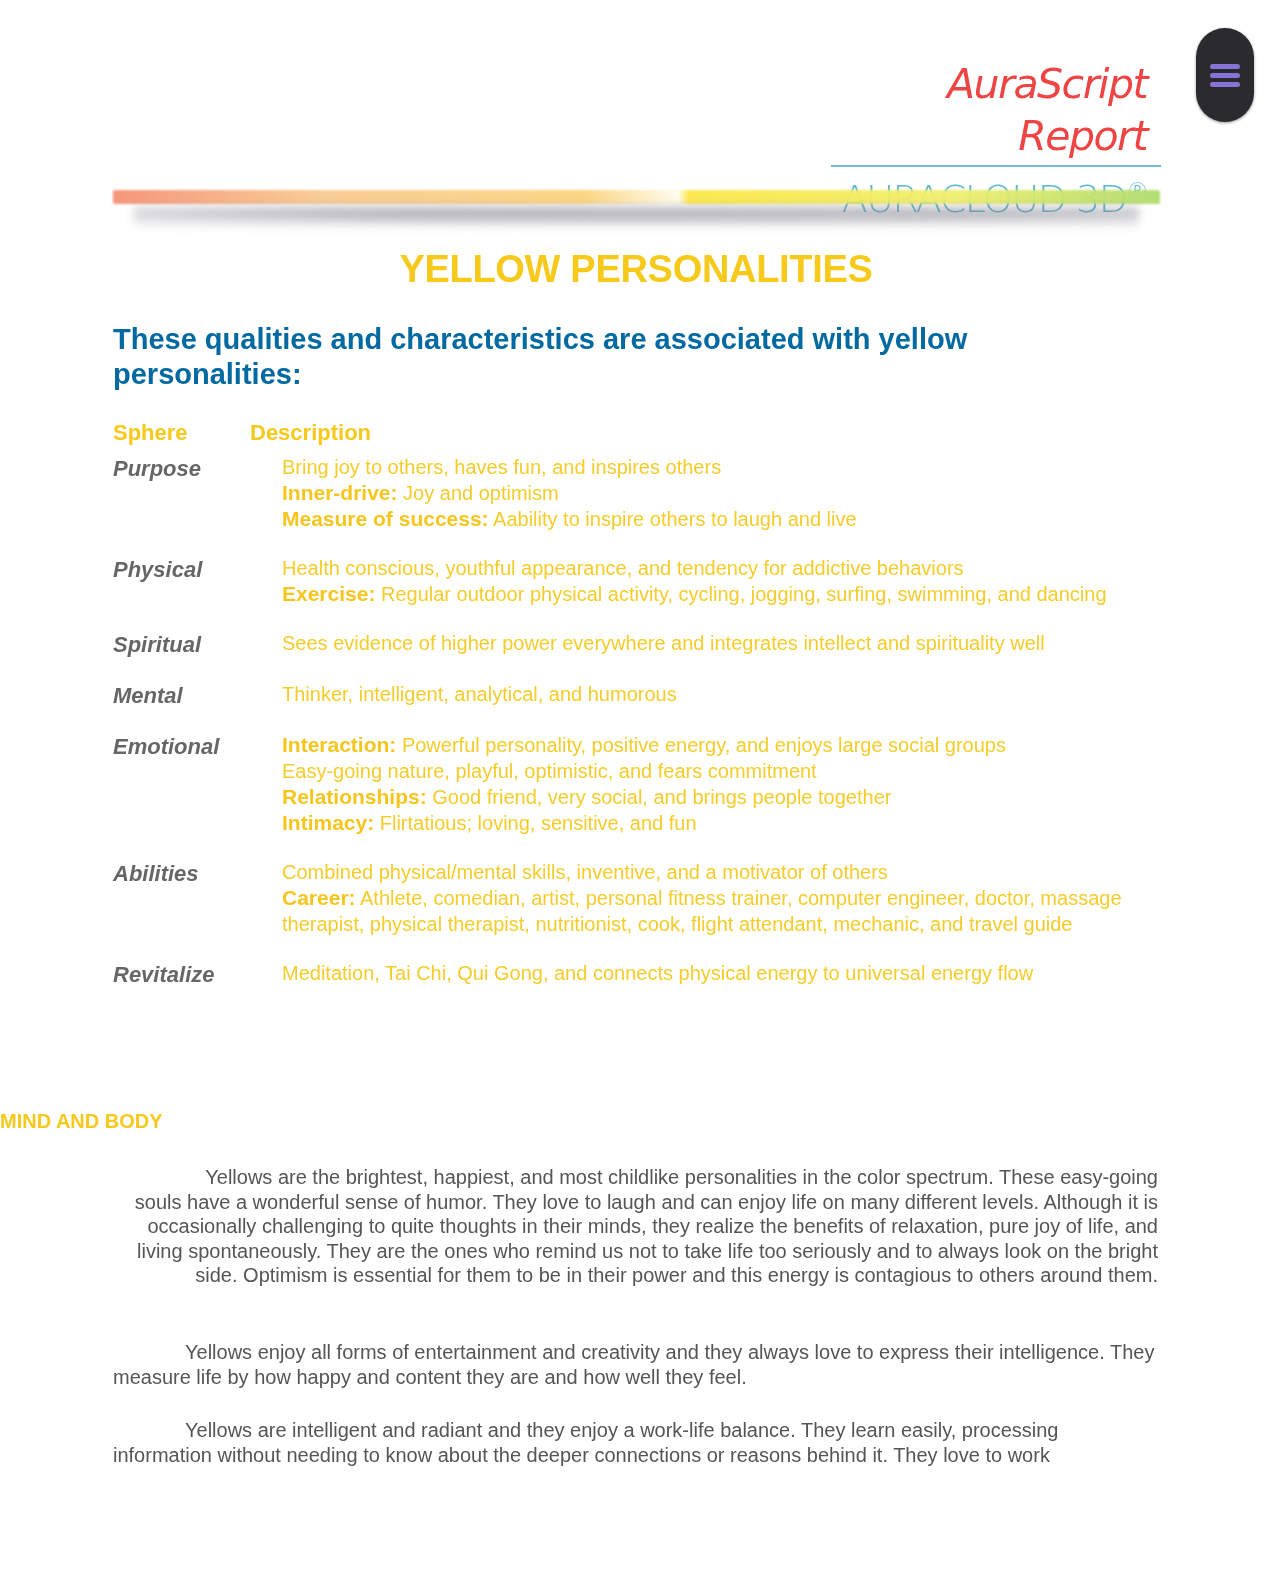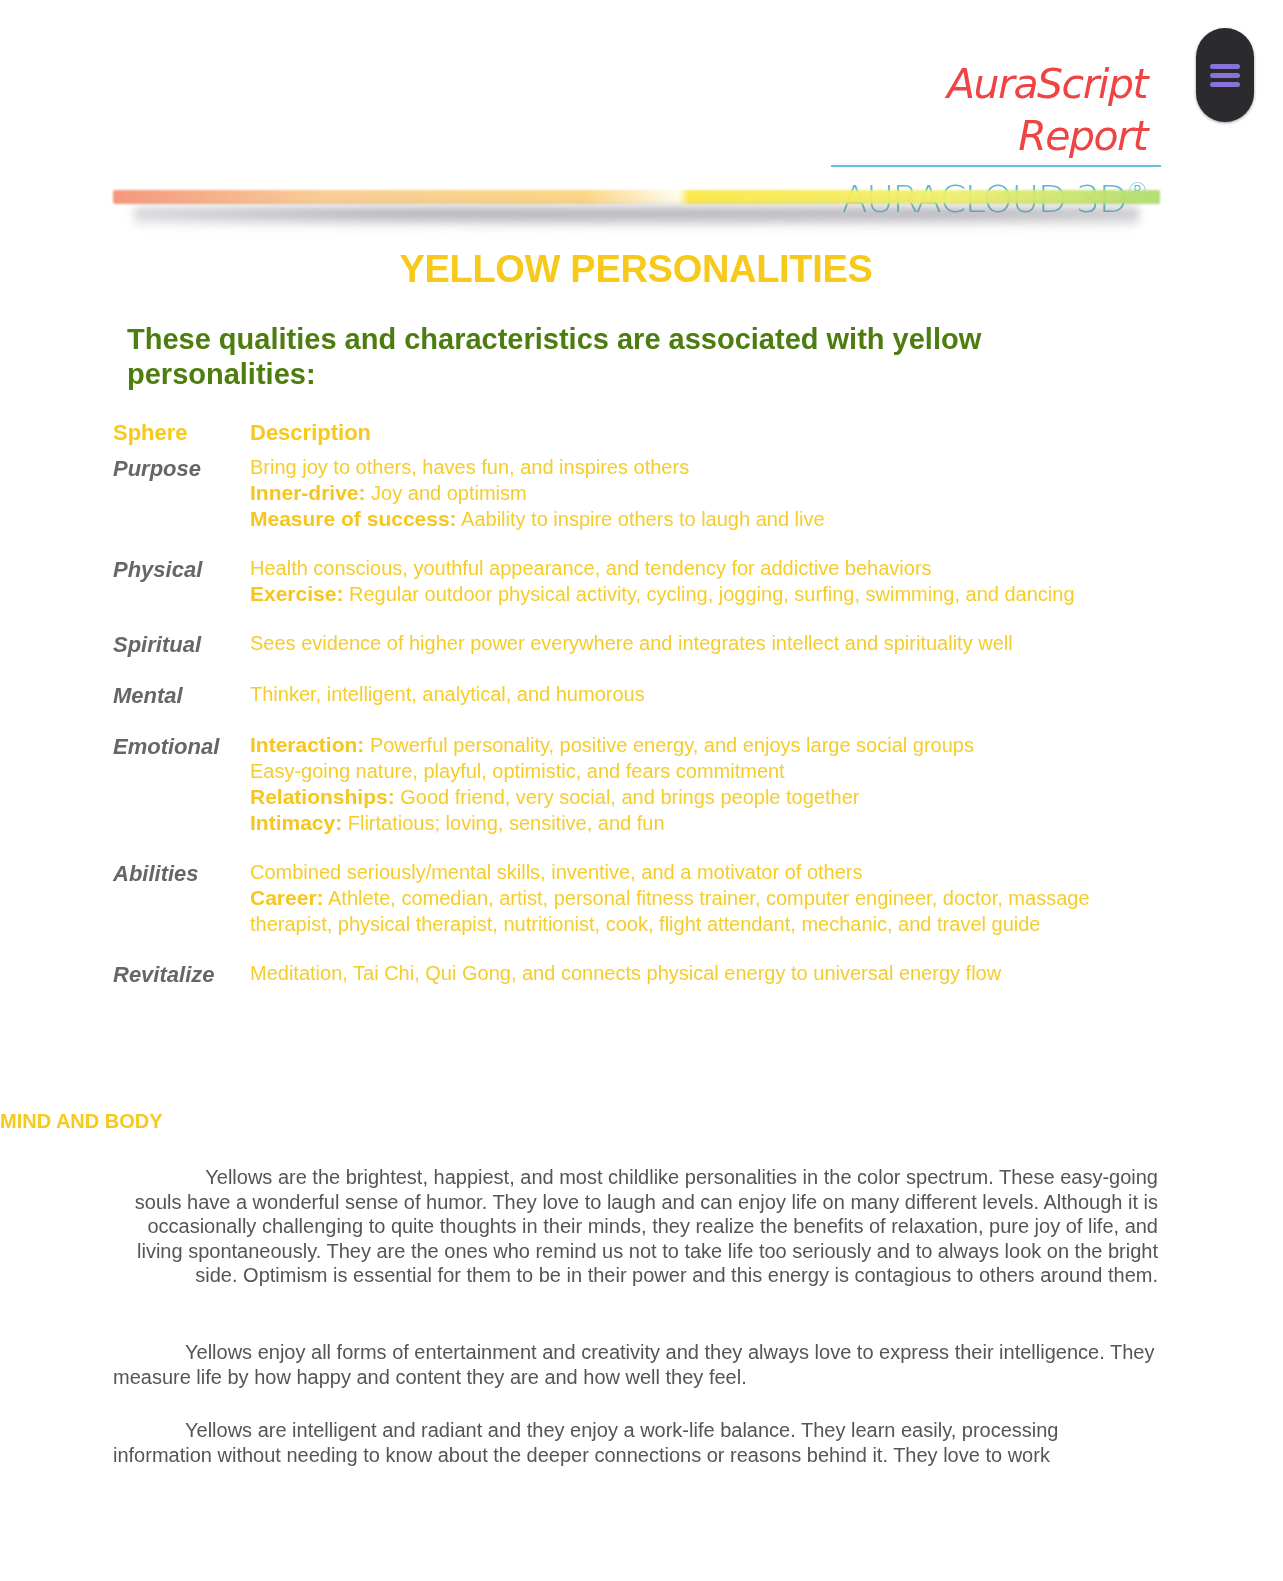"These qualities and characteristics are" .intro { color: #4d7c0f -> #0369a1; left: 127px -> 113px }
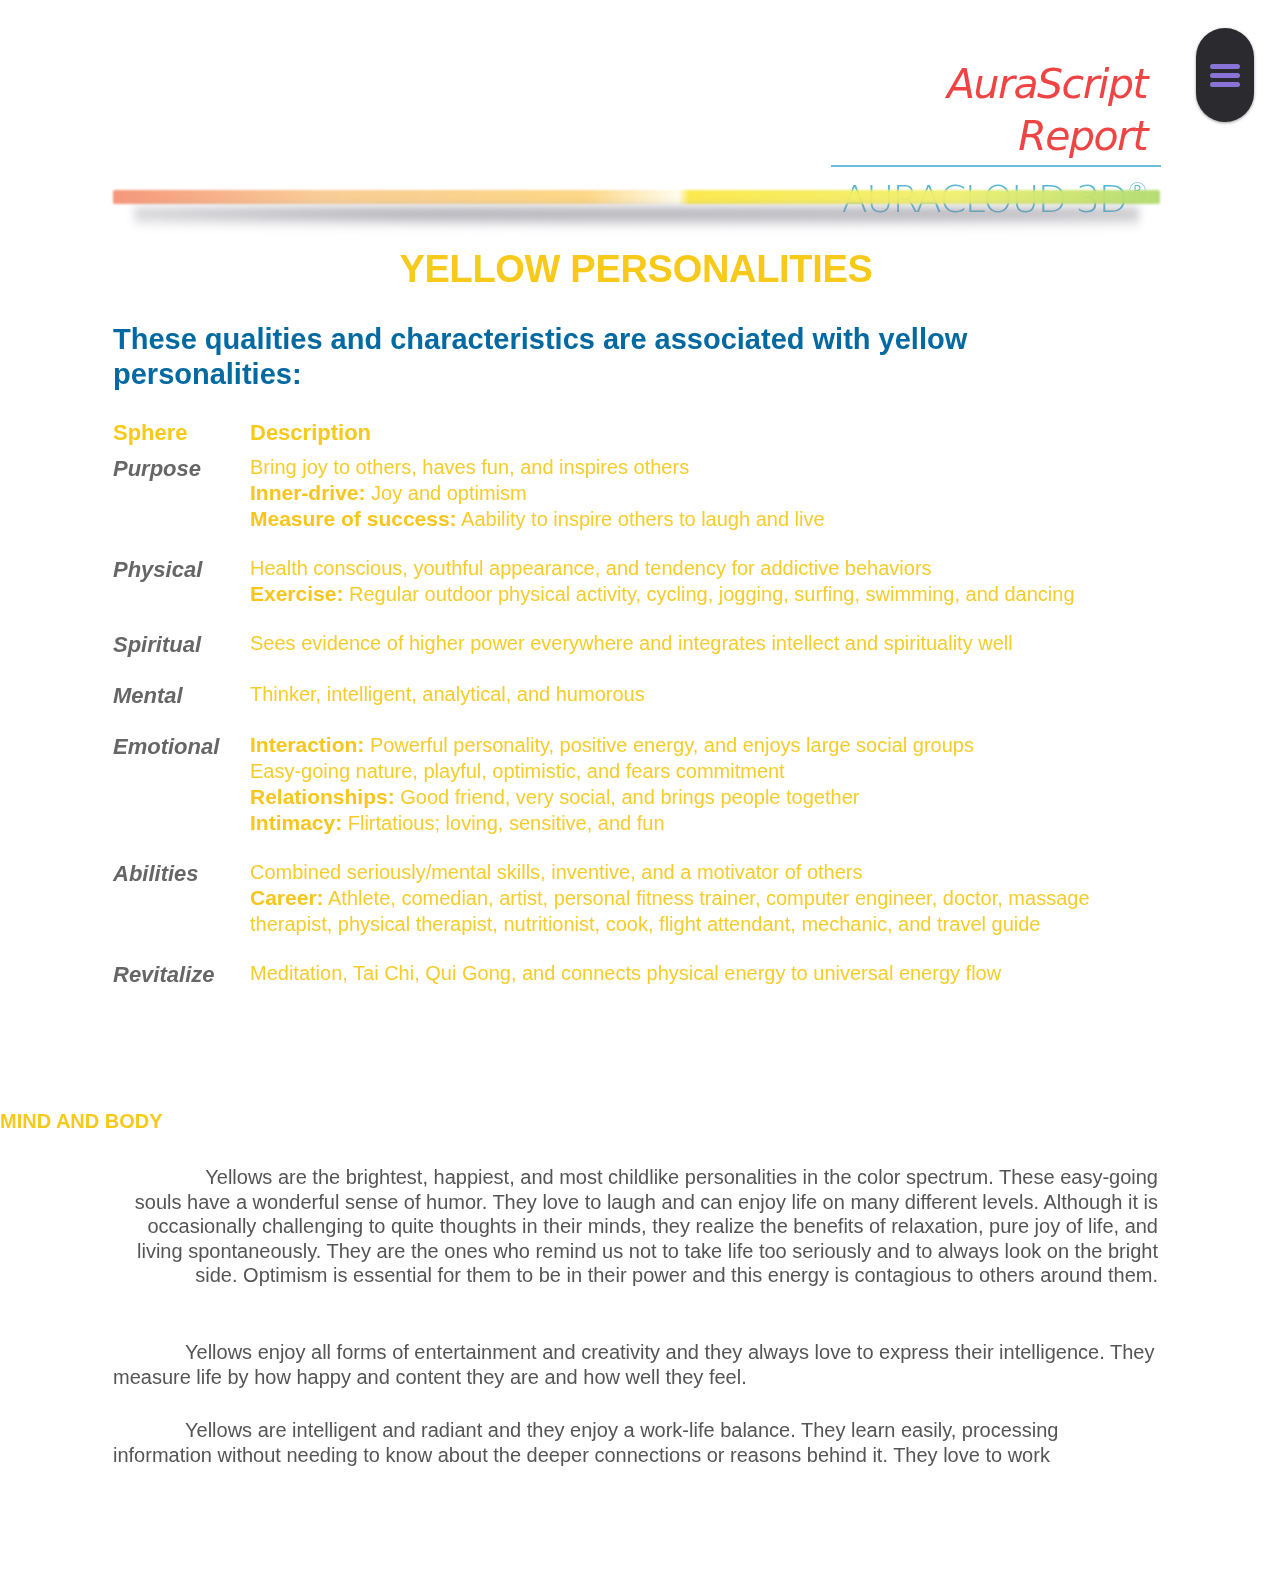"Purpose" .row { gap: none -> 32px }
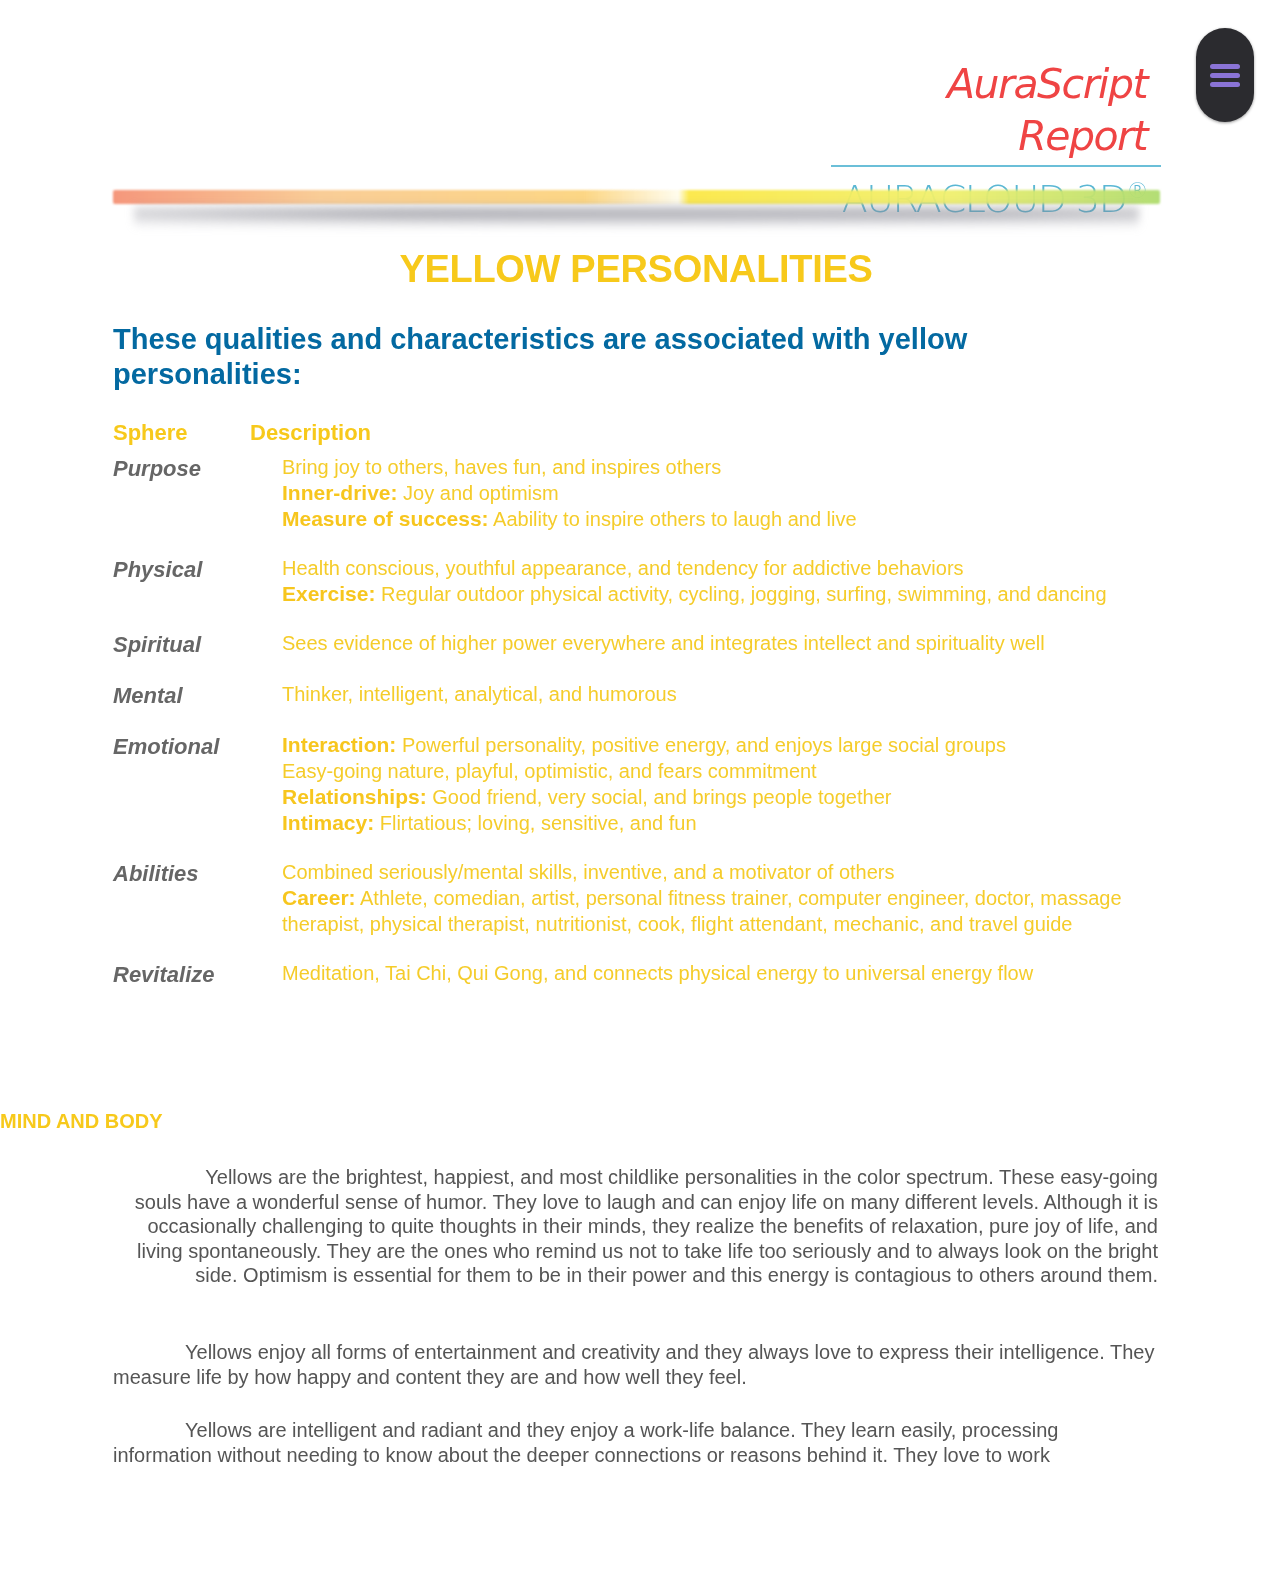"Combined seriously/mental skills," span { text: seriously/mental -> physical/mental }
